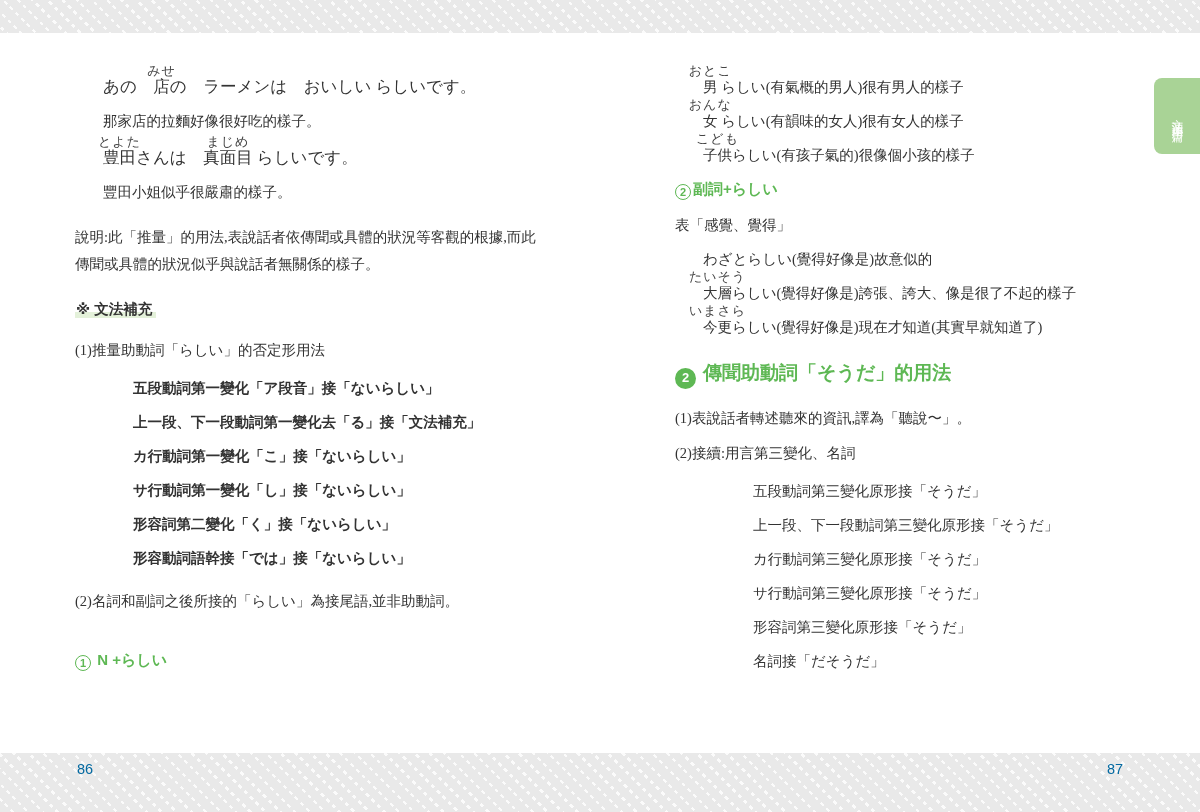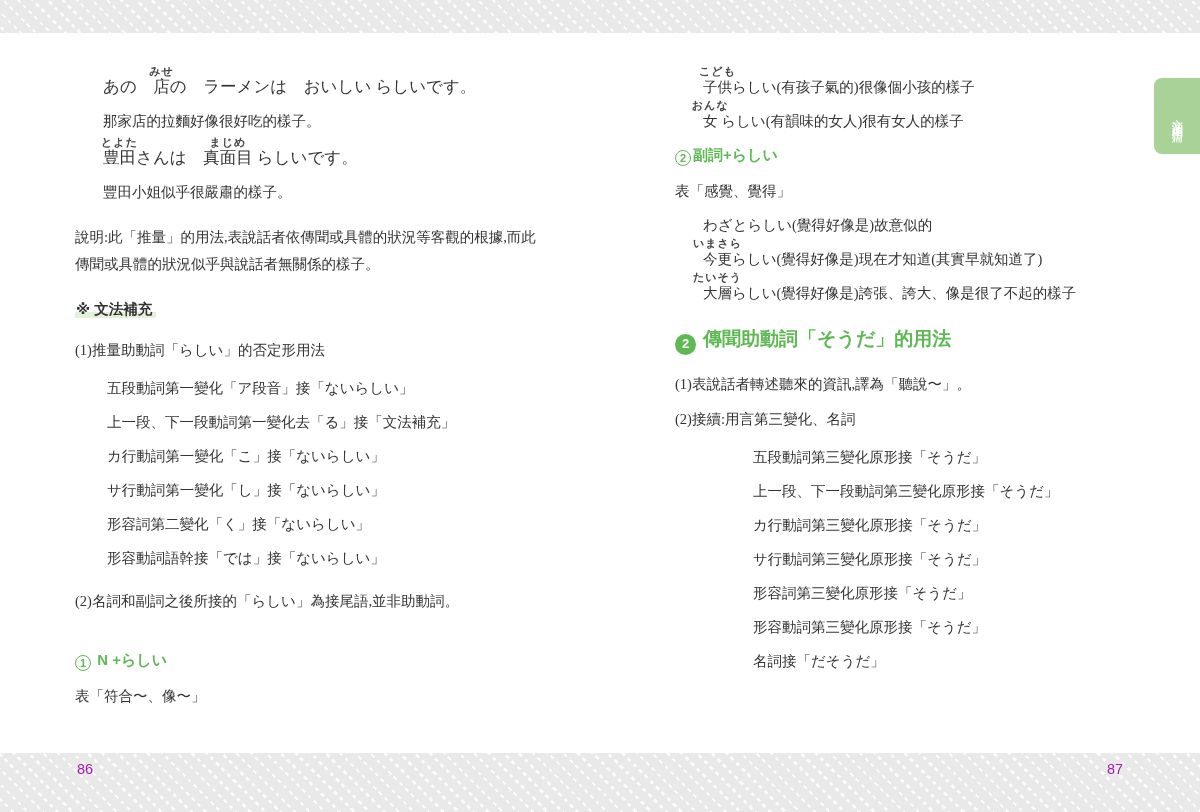"みせ" .rt { font-size: 11px -> 13px; font-weight: bold -> none }
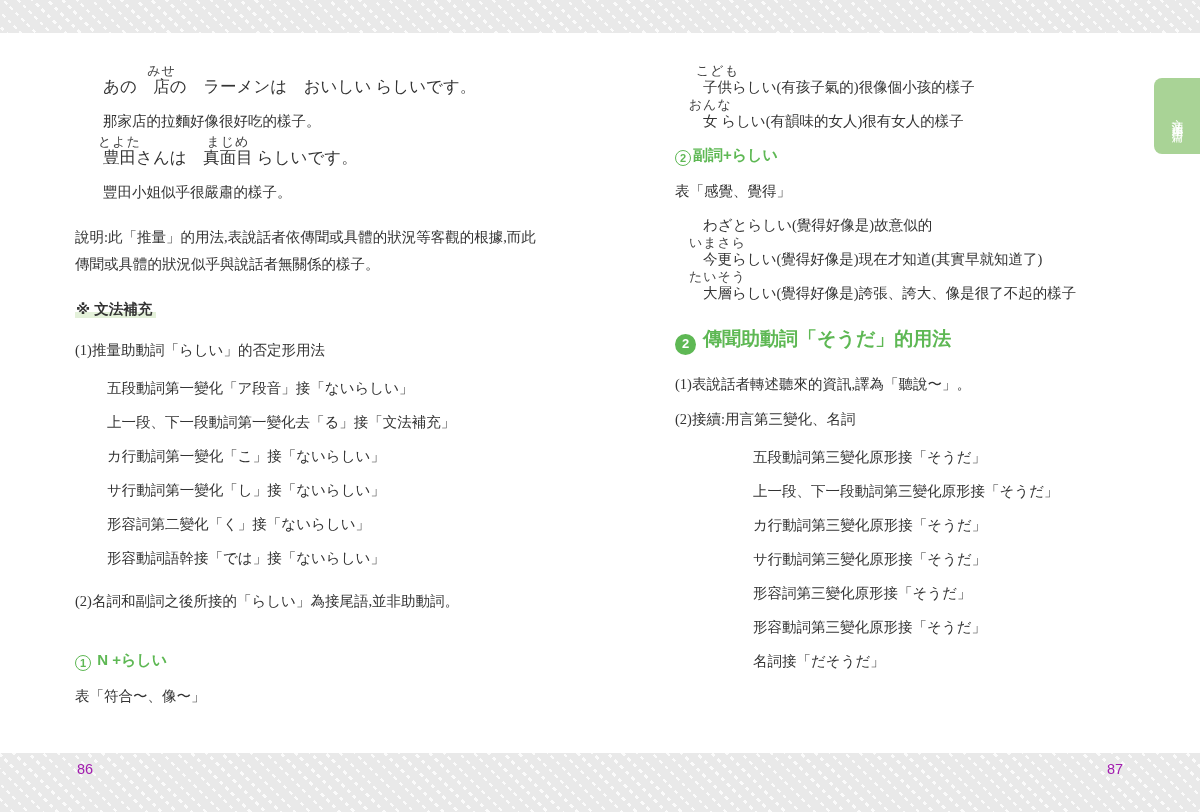"おとこ" div.ln { html: none -> <div><span><span>おとこ</span><span>男</span></span><span> らしい(有氣概的男人)很有男人的樣子</span></div> }
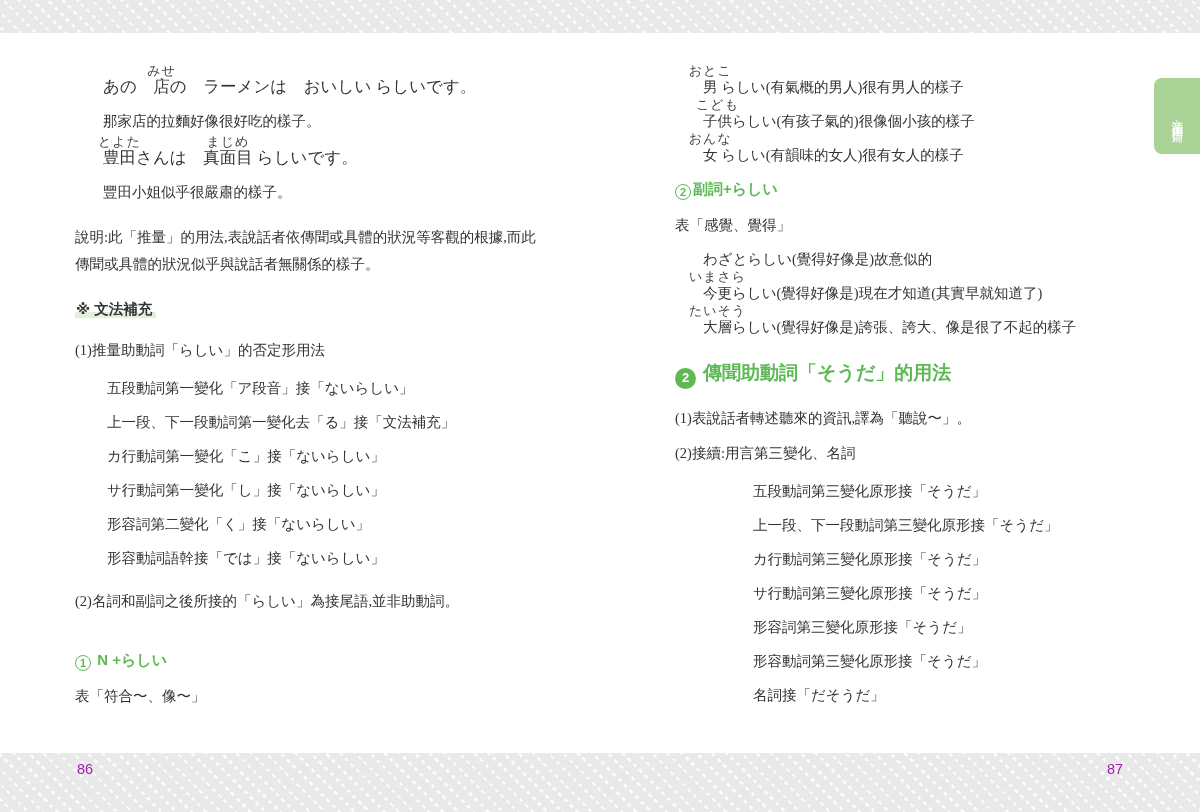"こども" div.ln { order: before "おんな" -> after "おんな" }
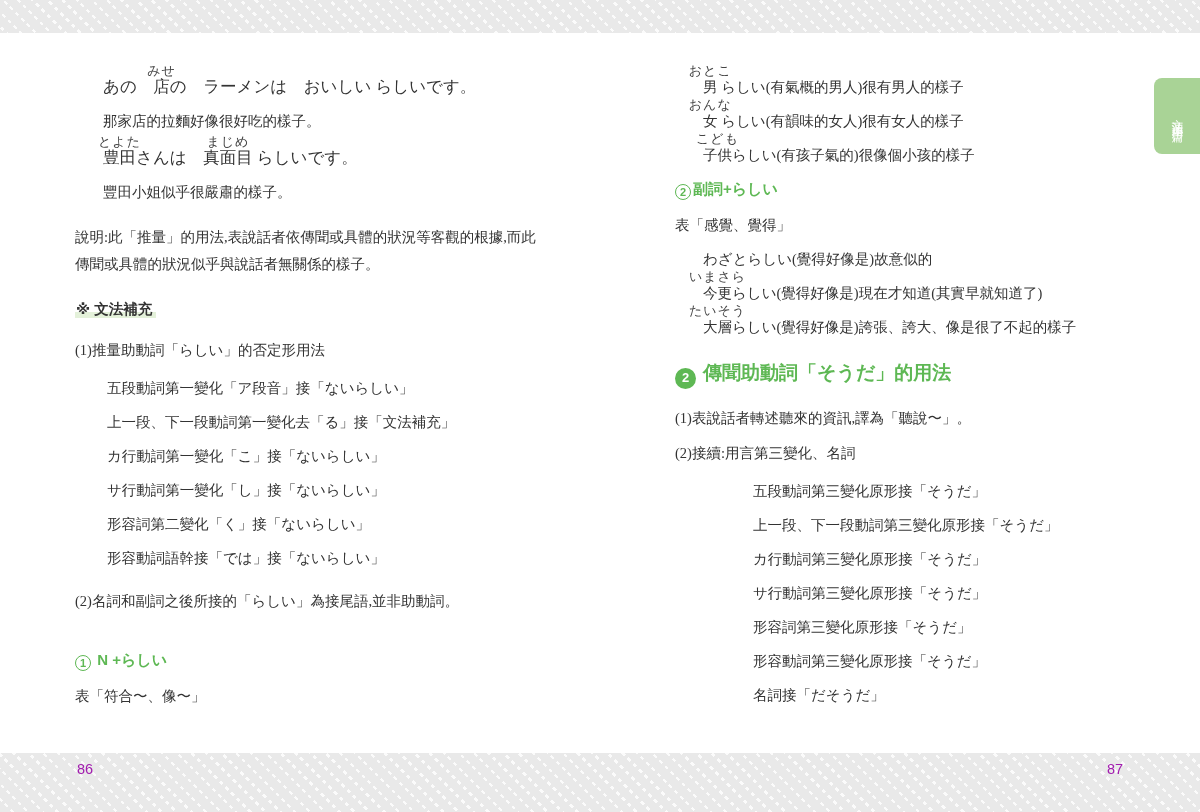"いまさら" div.ln { order: before "たいそう" -> after "たいそう" }
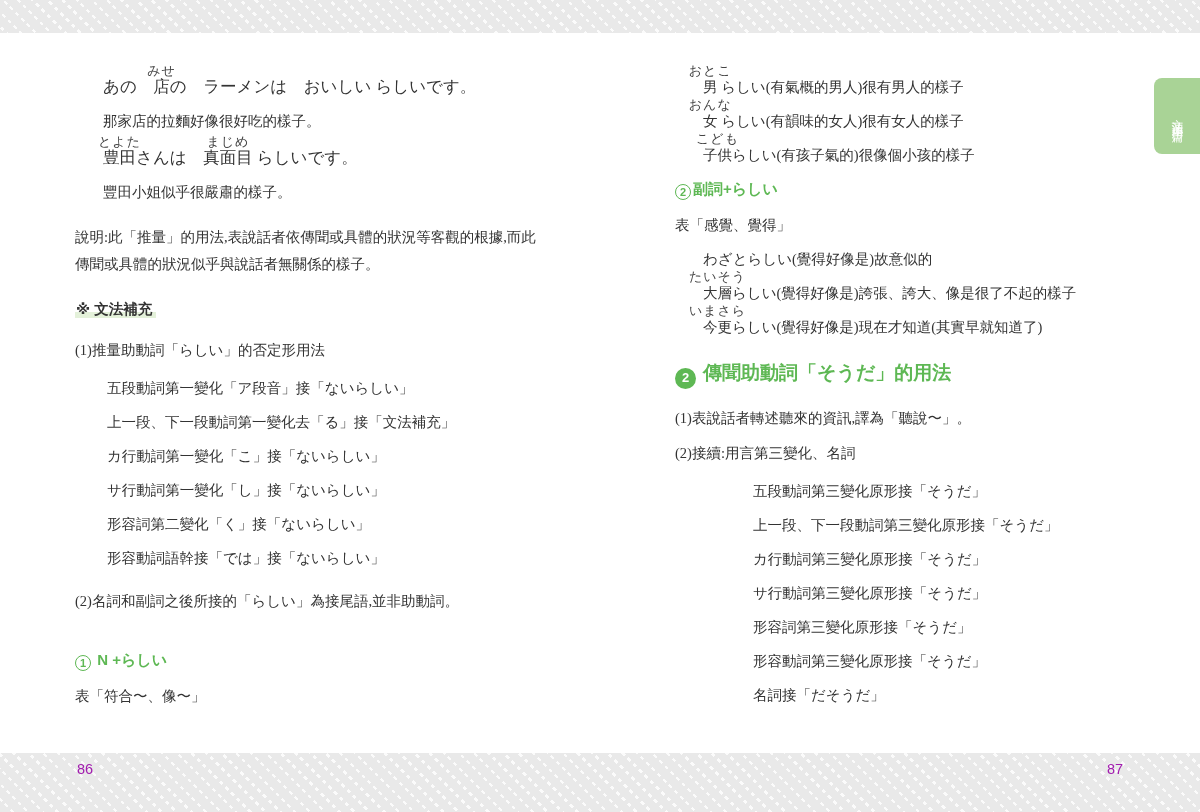"五段動詞第一變化「ア段音」接「ないらしい」" .i2 { font-weight: none -> bold; margin-left: 32px -> 58px }
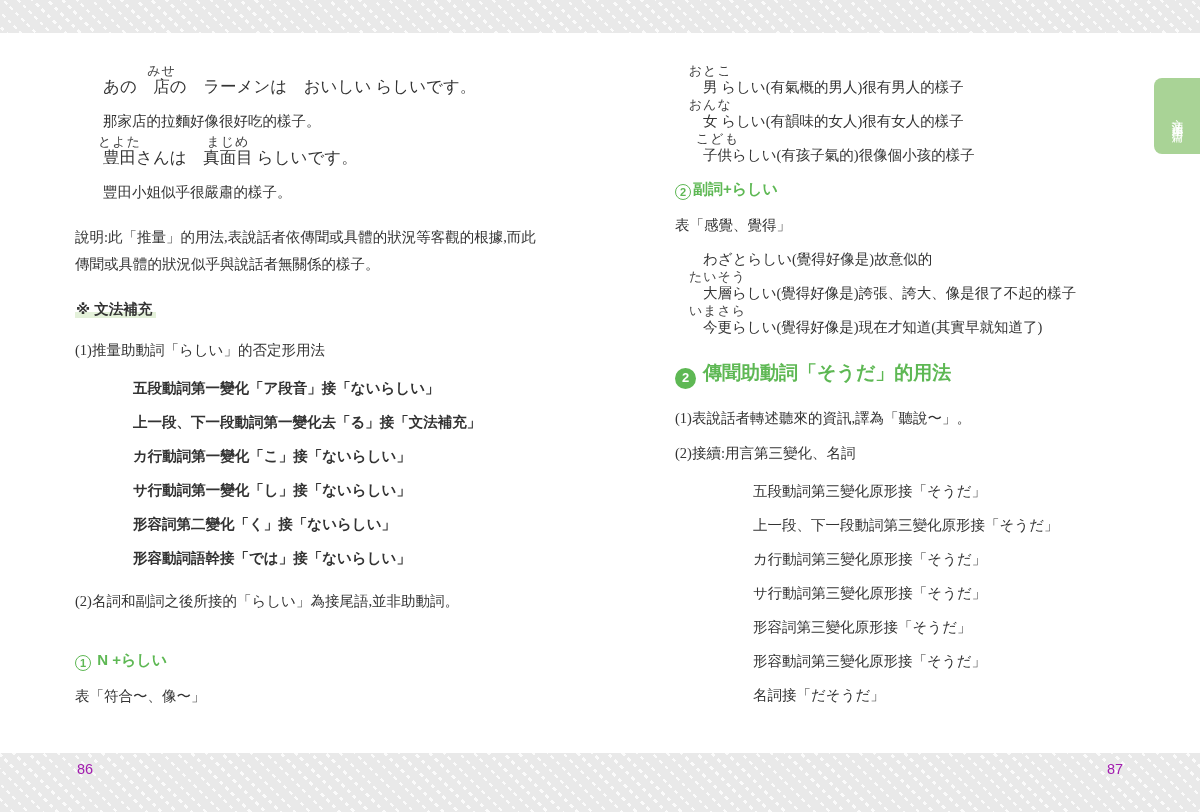"形容動詞第三變化原形接「そうだ」" div.ln { html: <div><span>形容動詞第三變化原形接「そうだ」</span></div> -> none }
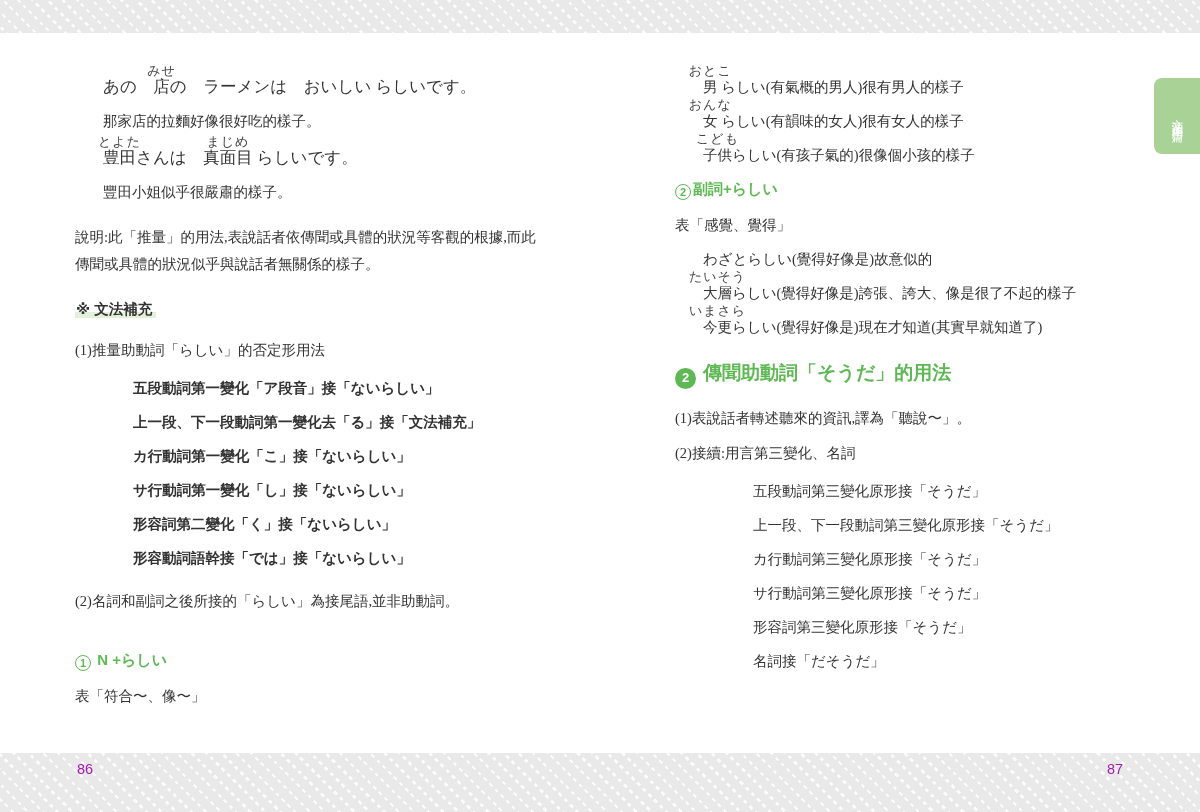"表「符合〜、像〜」" div.ln { html: <div><span>表「符合〜、像〜」</span></div> -> none }
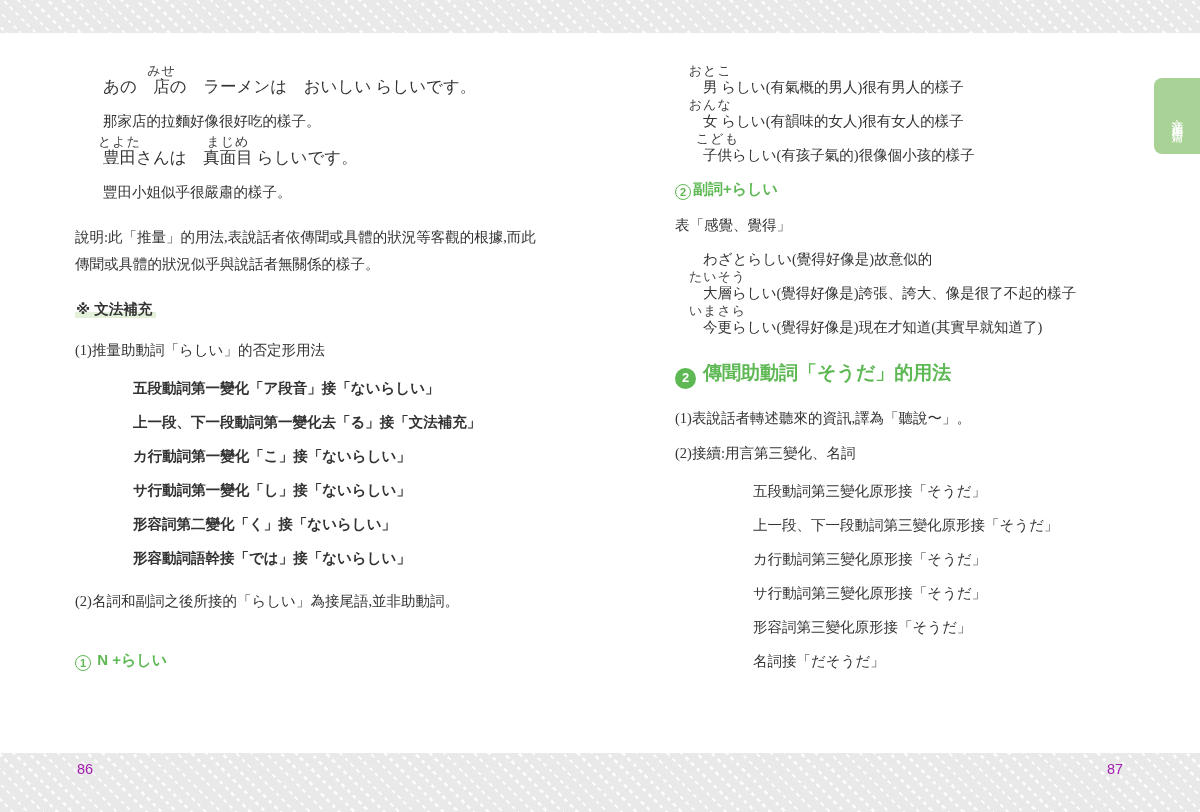"86" .page-num { color: #a21caf -> #0369a1 }
